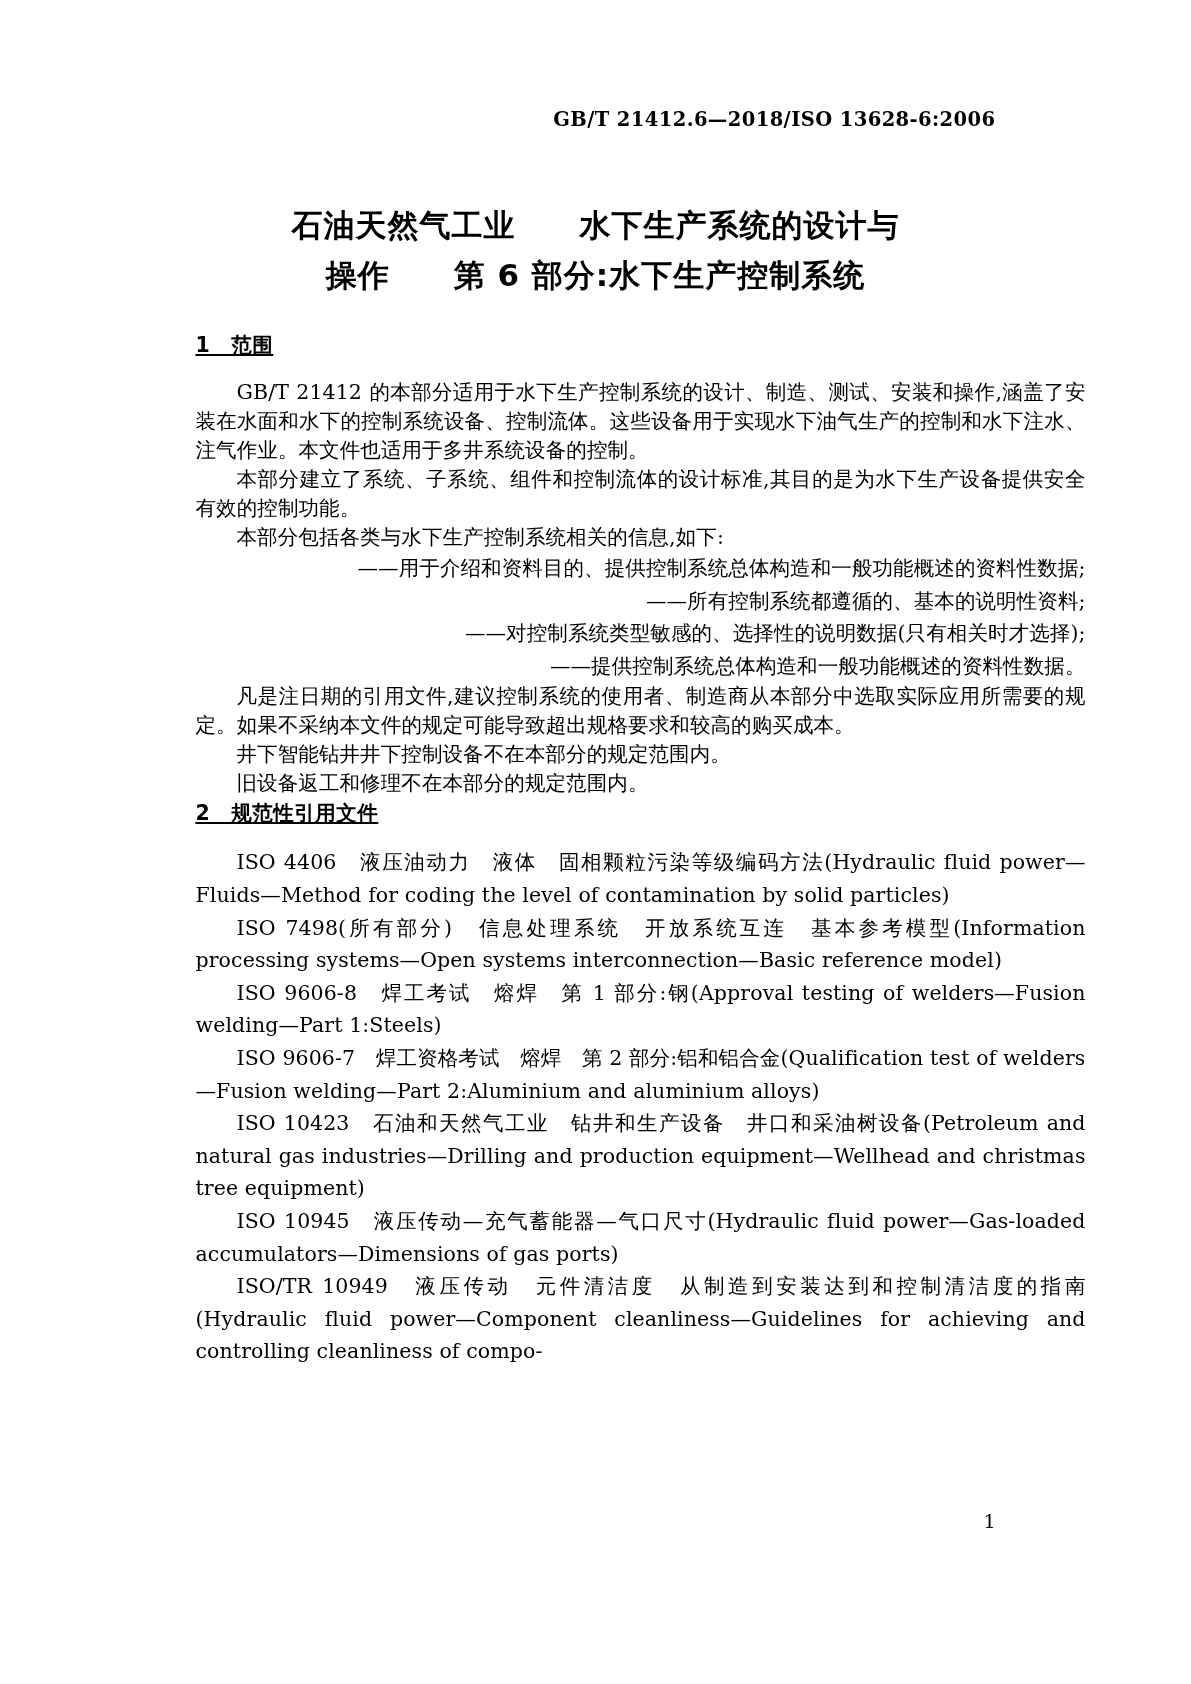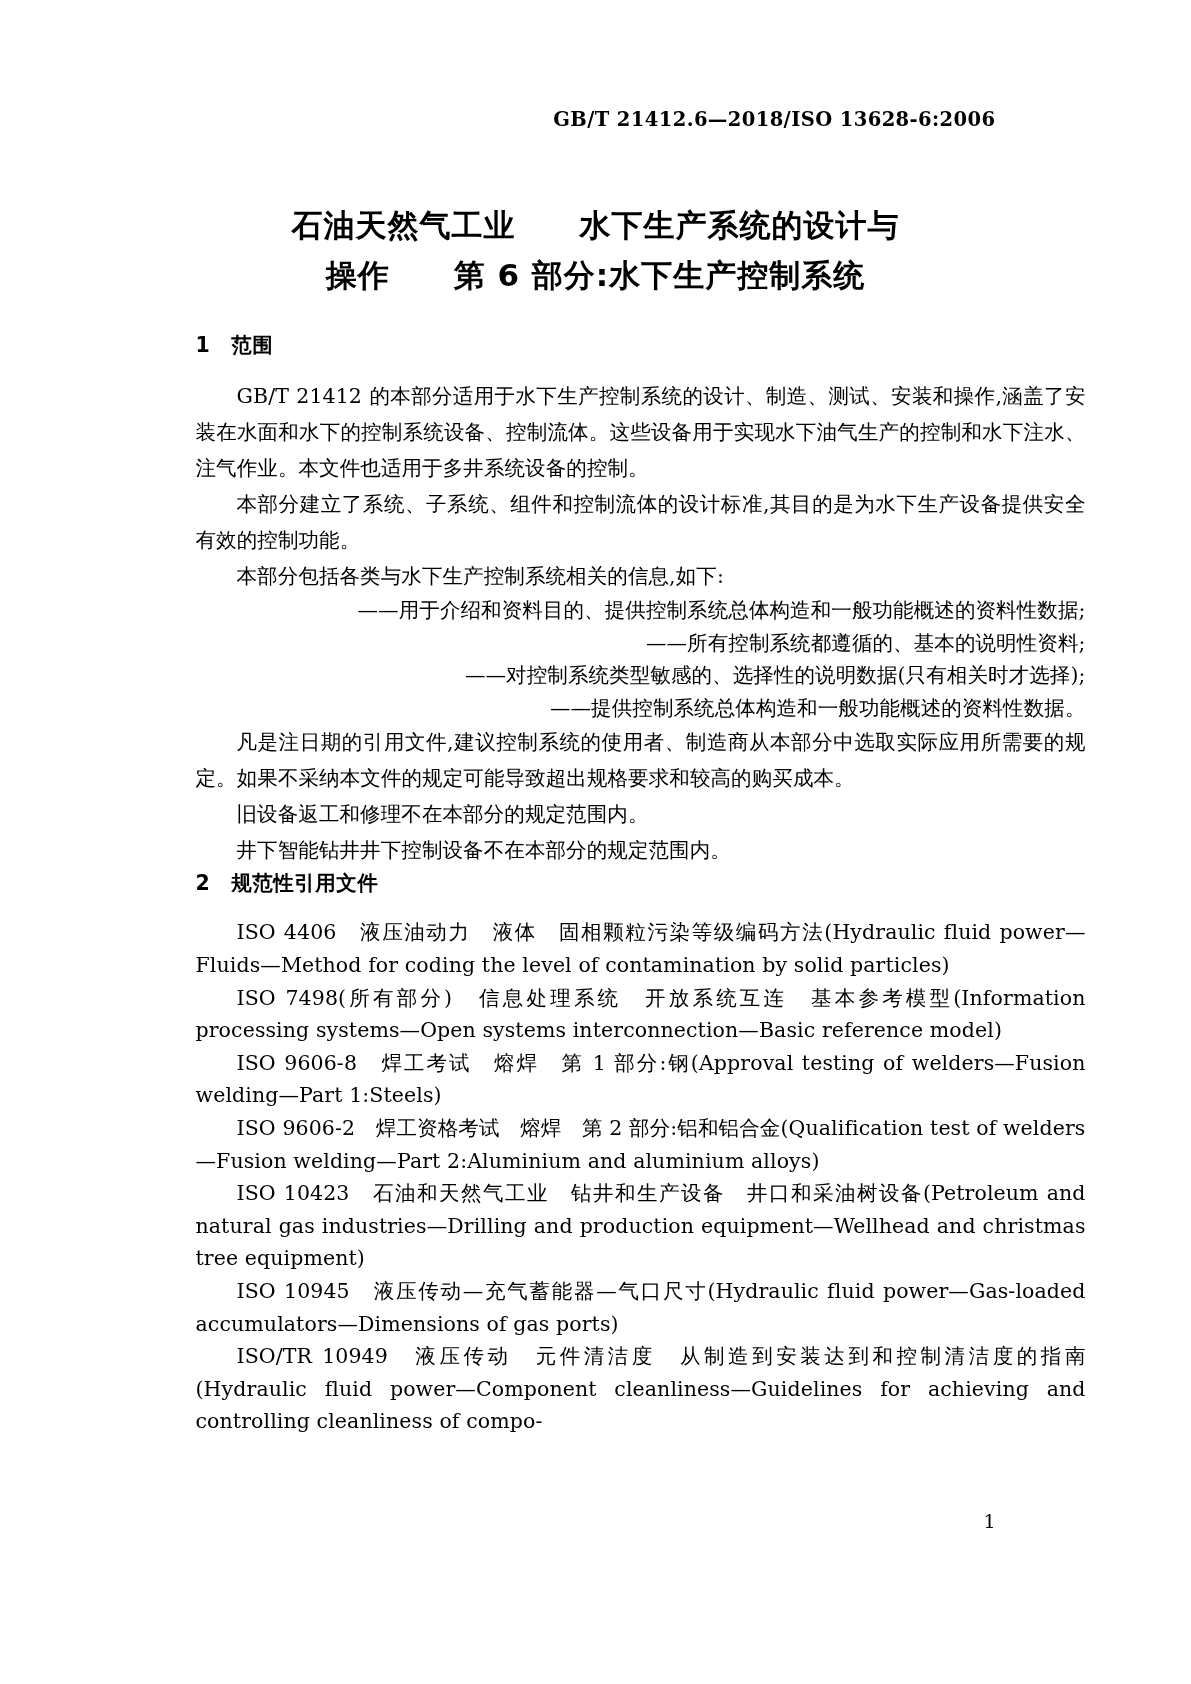"1 范围" h2.section-head { text-decoration: none -> underline }
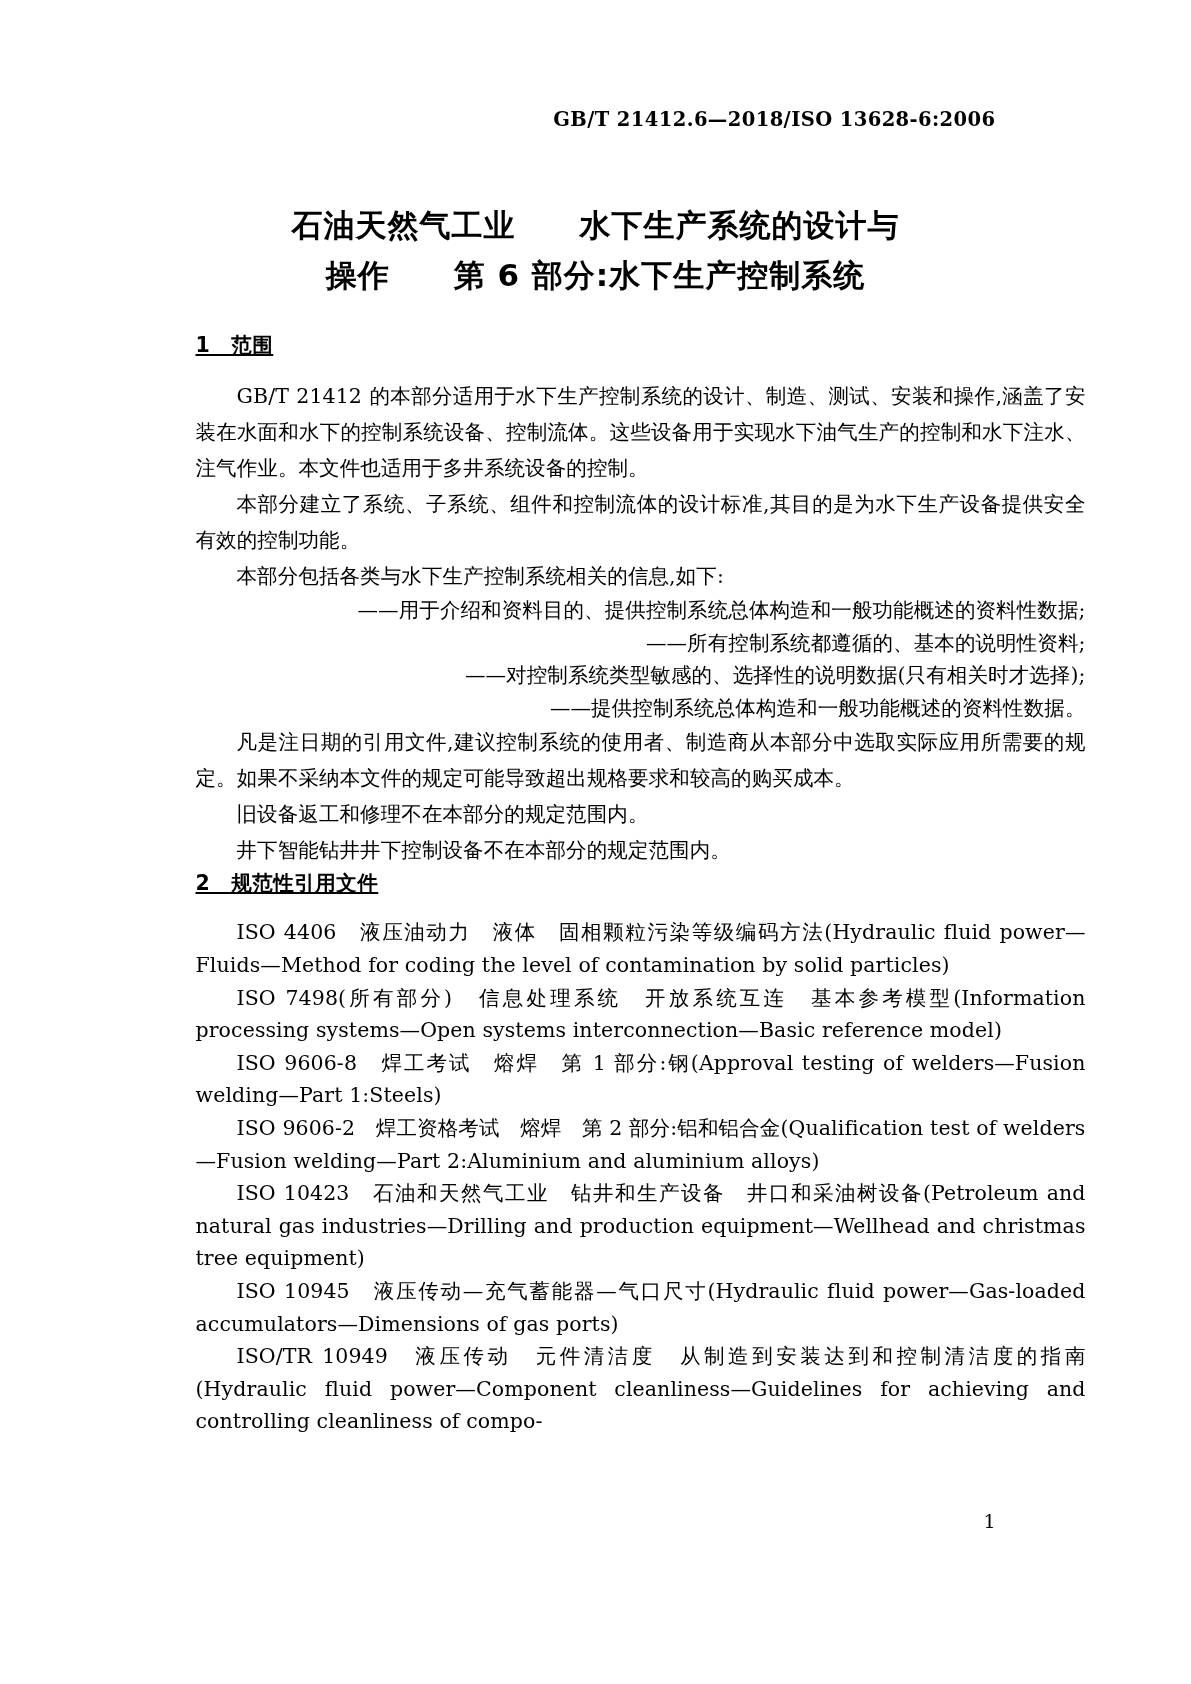"GB/T 21412" p.para { line-height: 36px -> 29px }
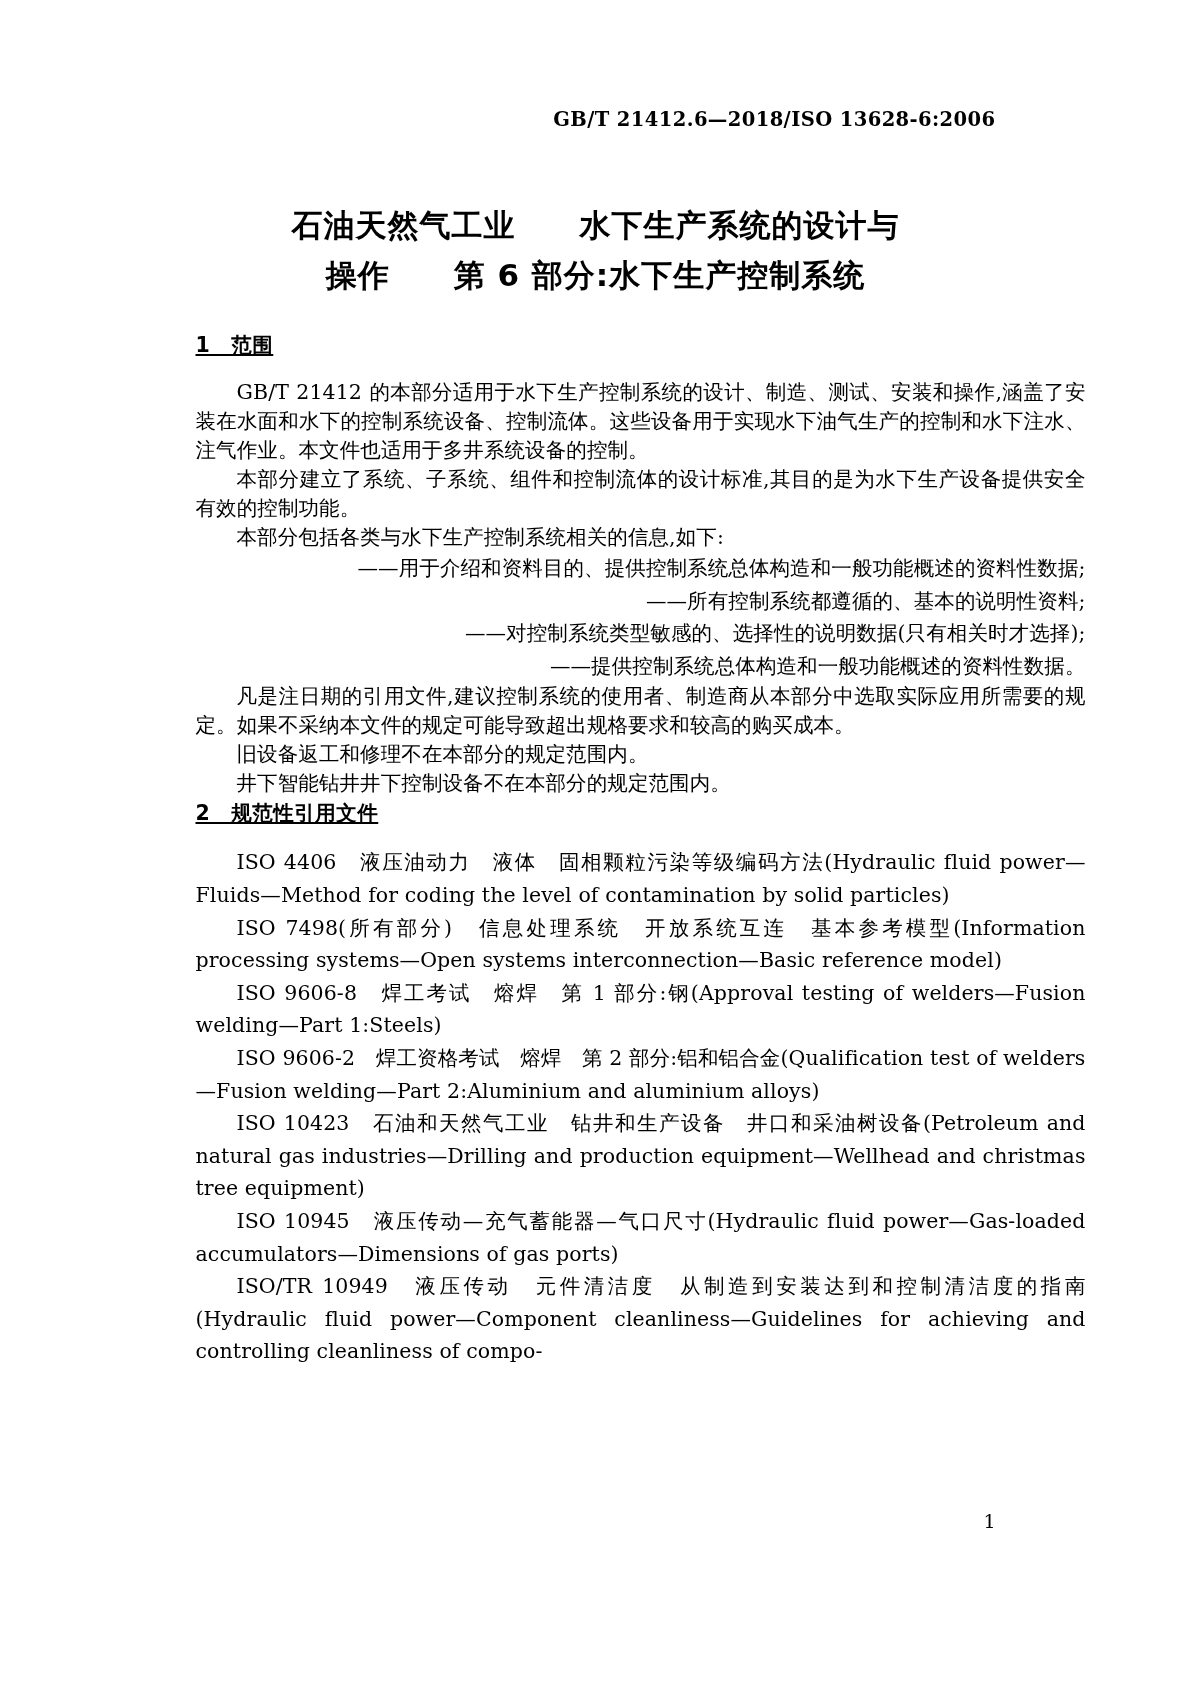"旧设备返工和修理不在本部分的规定范围内。" p.para { order: before "井下智能钻井井下控制设备不在本部分的规定范围内。" -> after "井下智能钻井井下控制设备不在本部分的规定范围内。" }
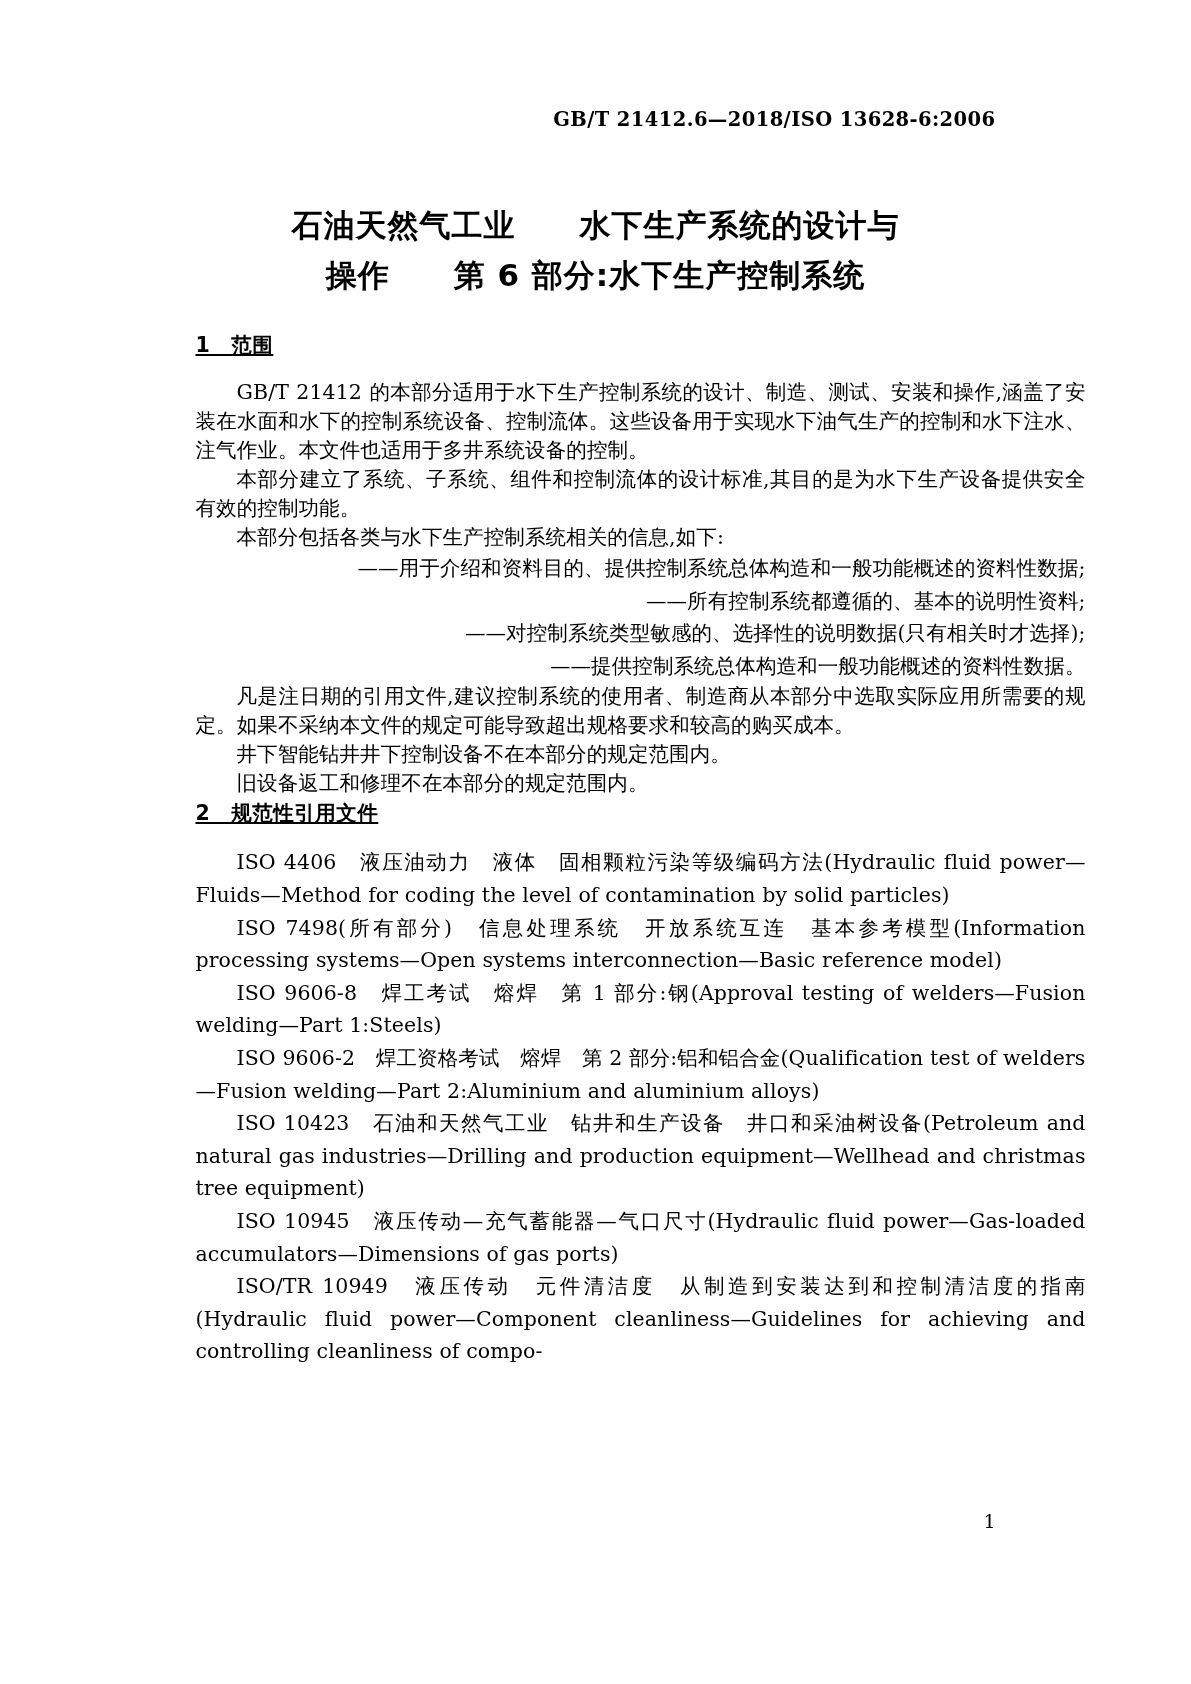"ISO 9606-2 焊工资格考试 熔焊 第" p.ref-item { text: 9606-2 -> 9606-7 }
